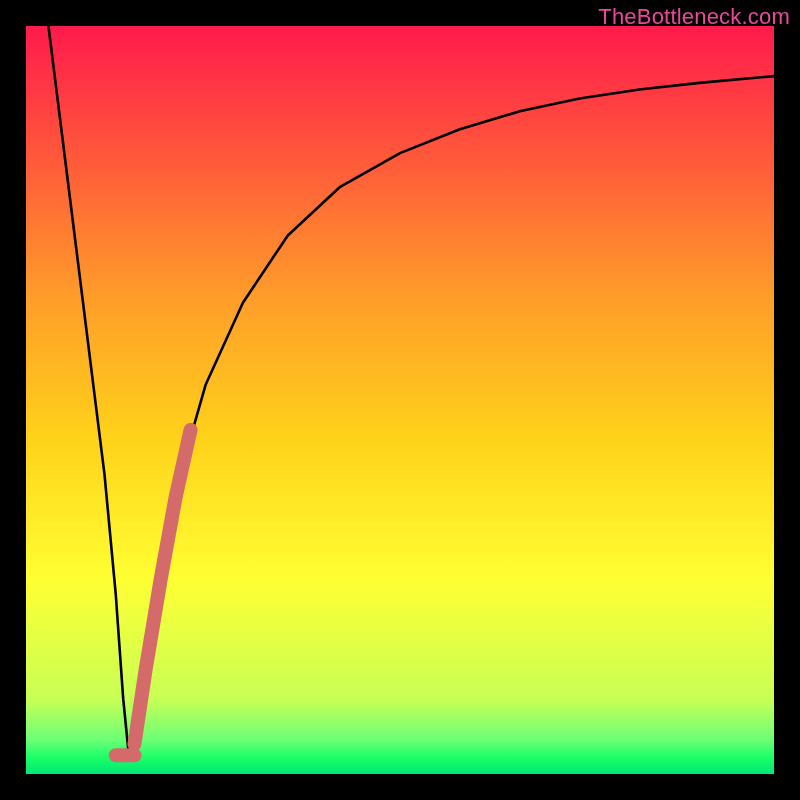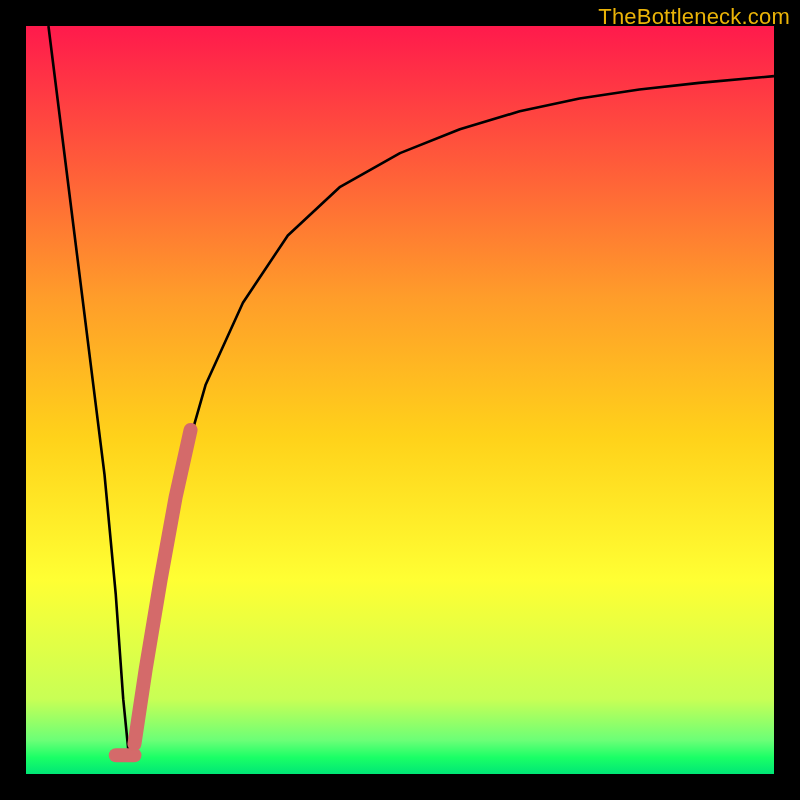"TheBottleneck.com" .watermark { color: #eab308 -> #ec4899 }
